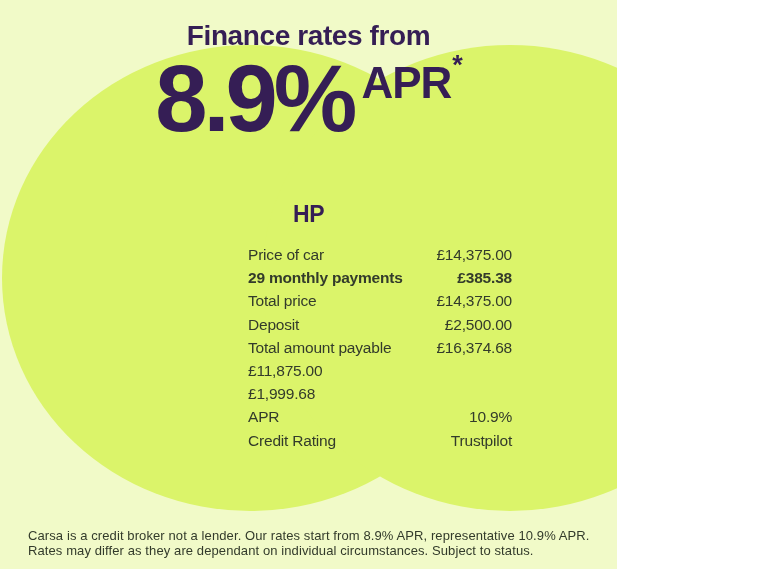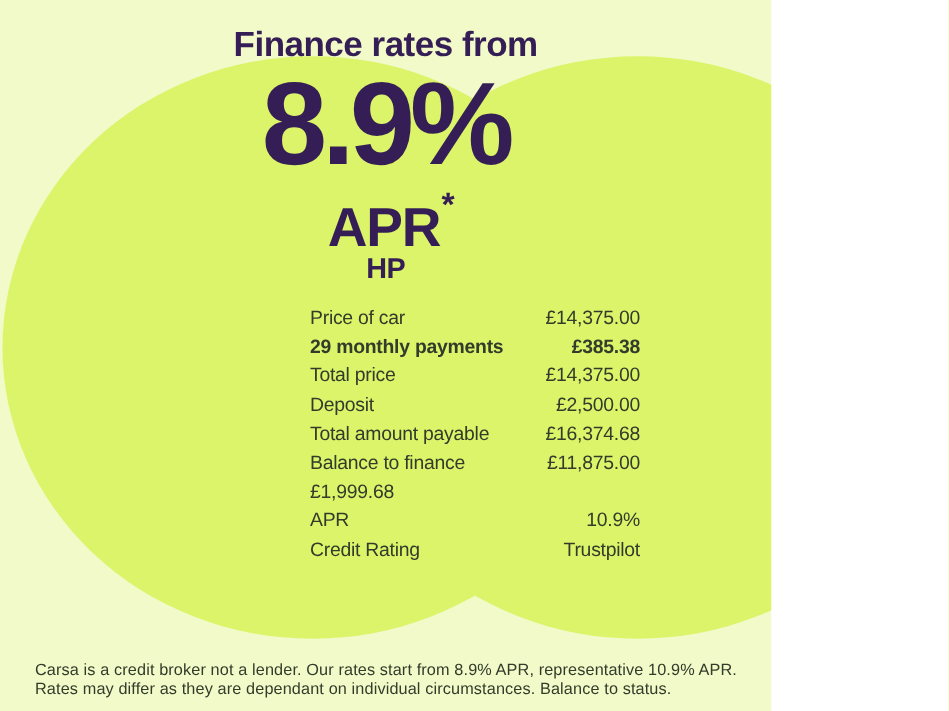"8.9%" .rate-lockup { align-items: center -> flex-start; flex-direction: column -> none }
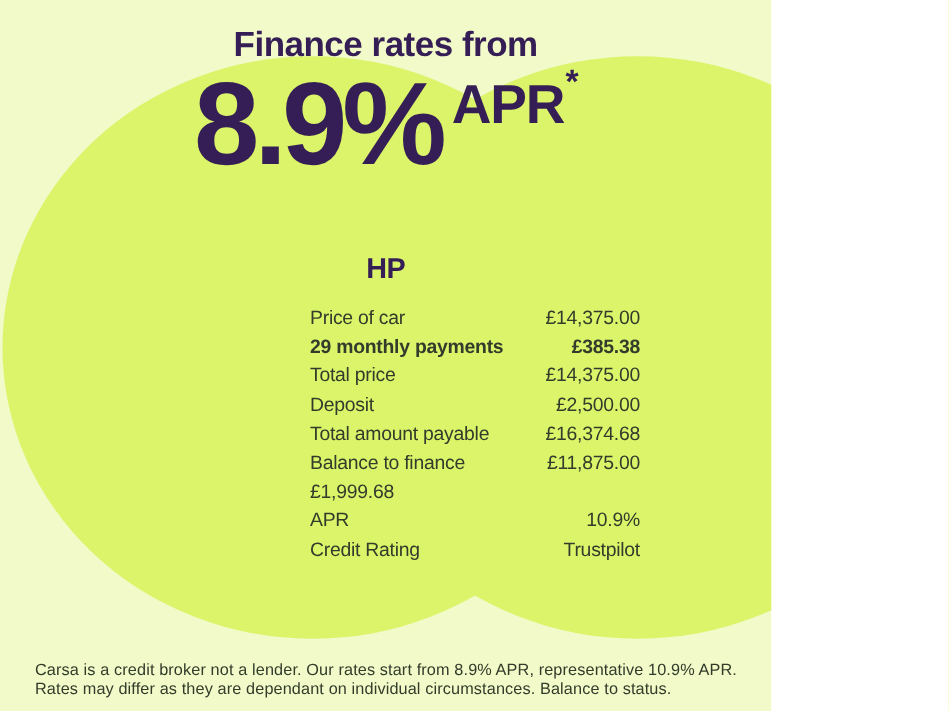"Balance to finance" span { html: <span>Balance to finance</span> -> none }
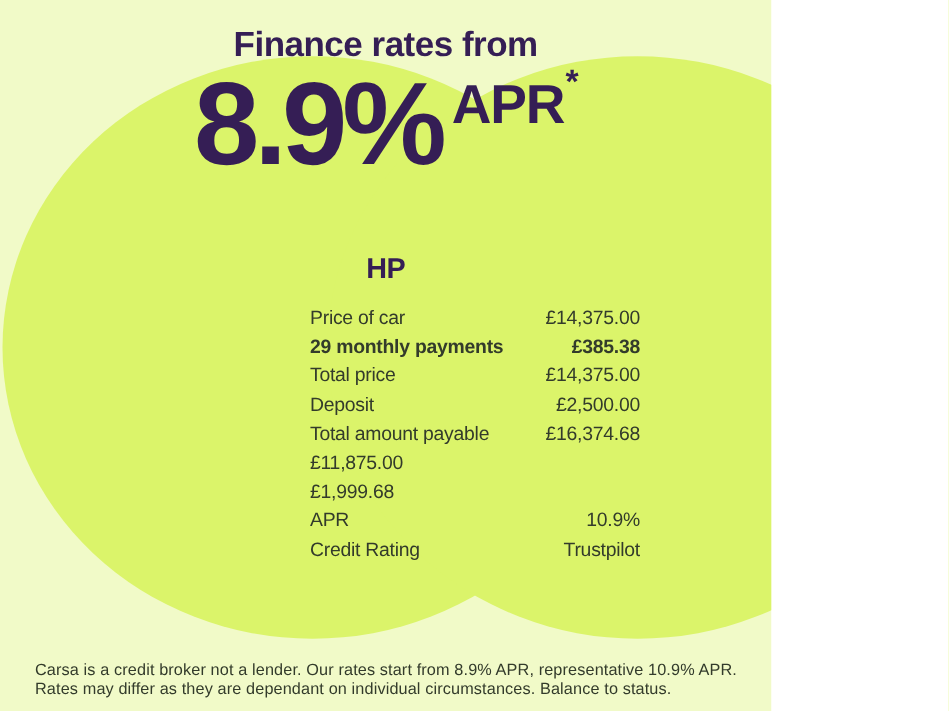"Rates may differ as they" div { text: Balance -> Subject }
